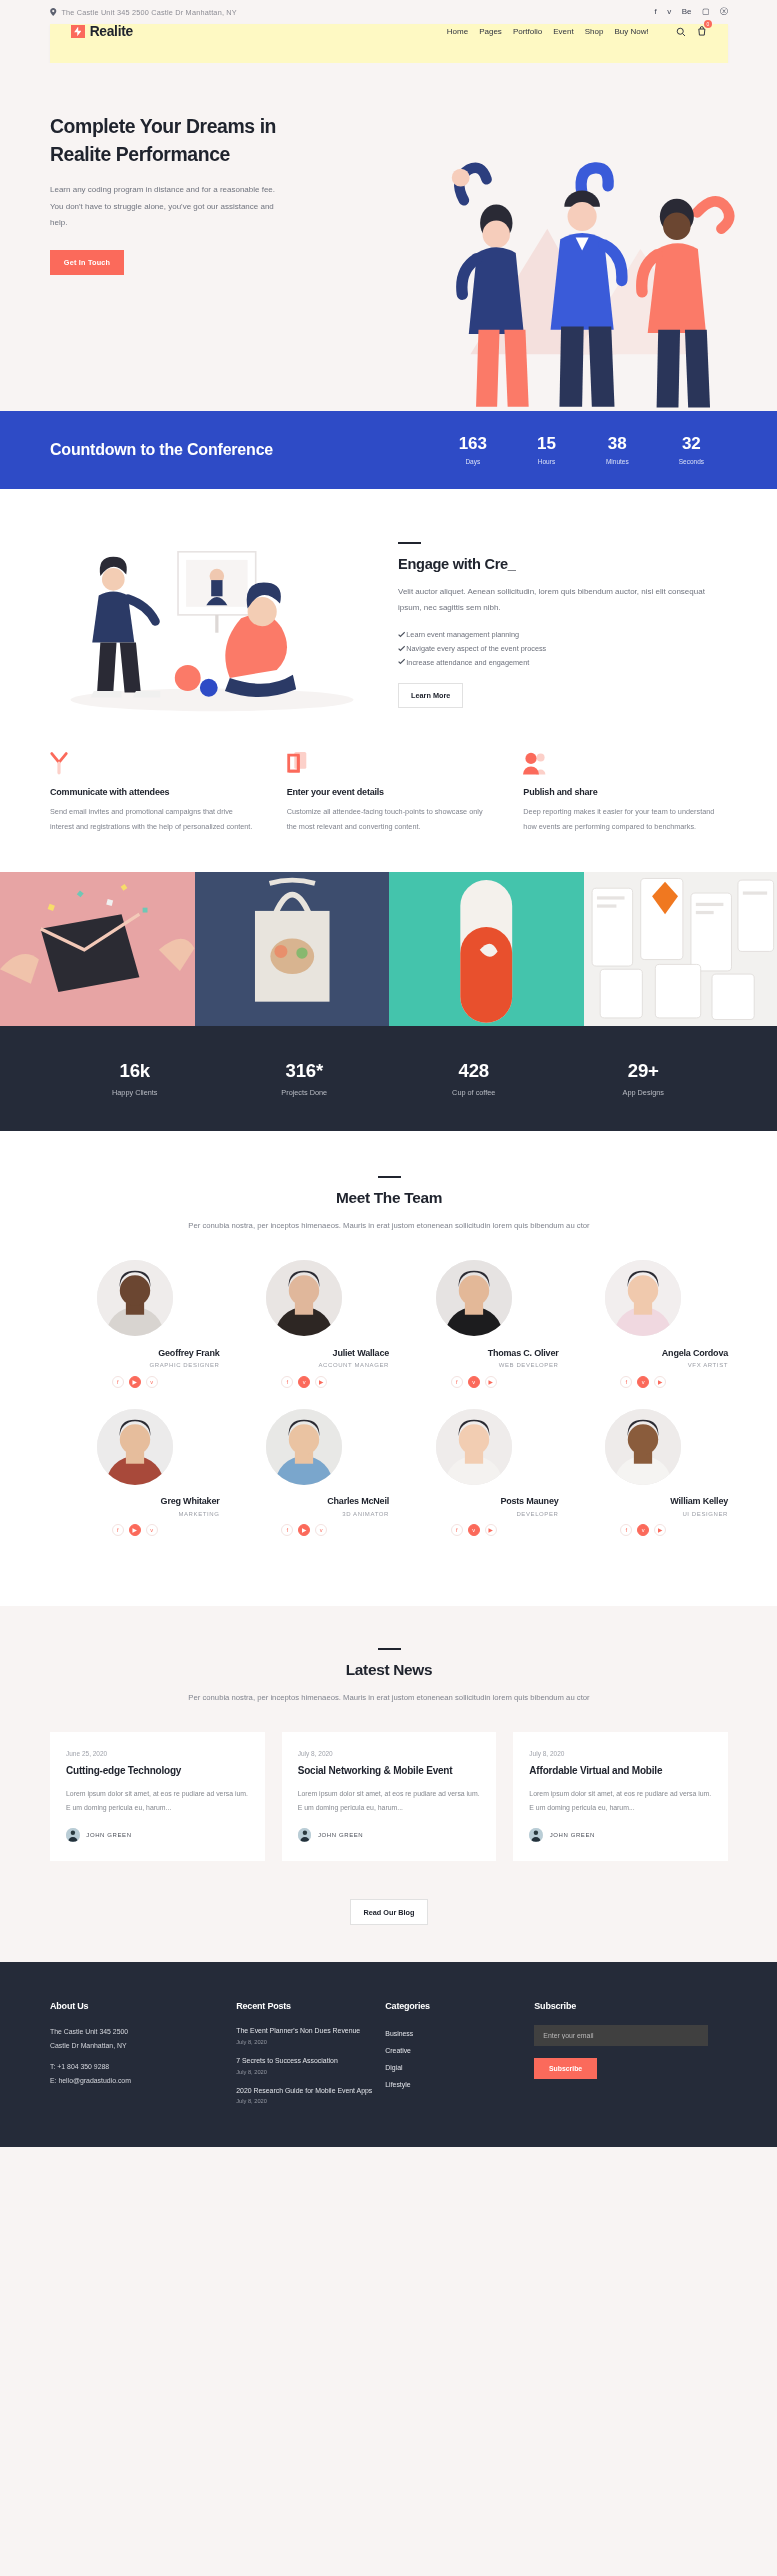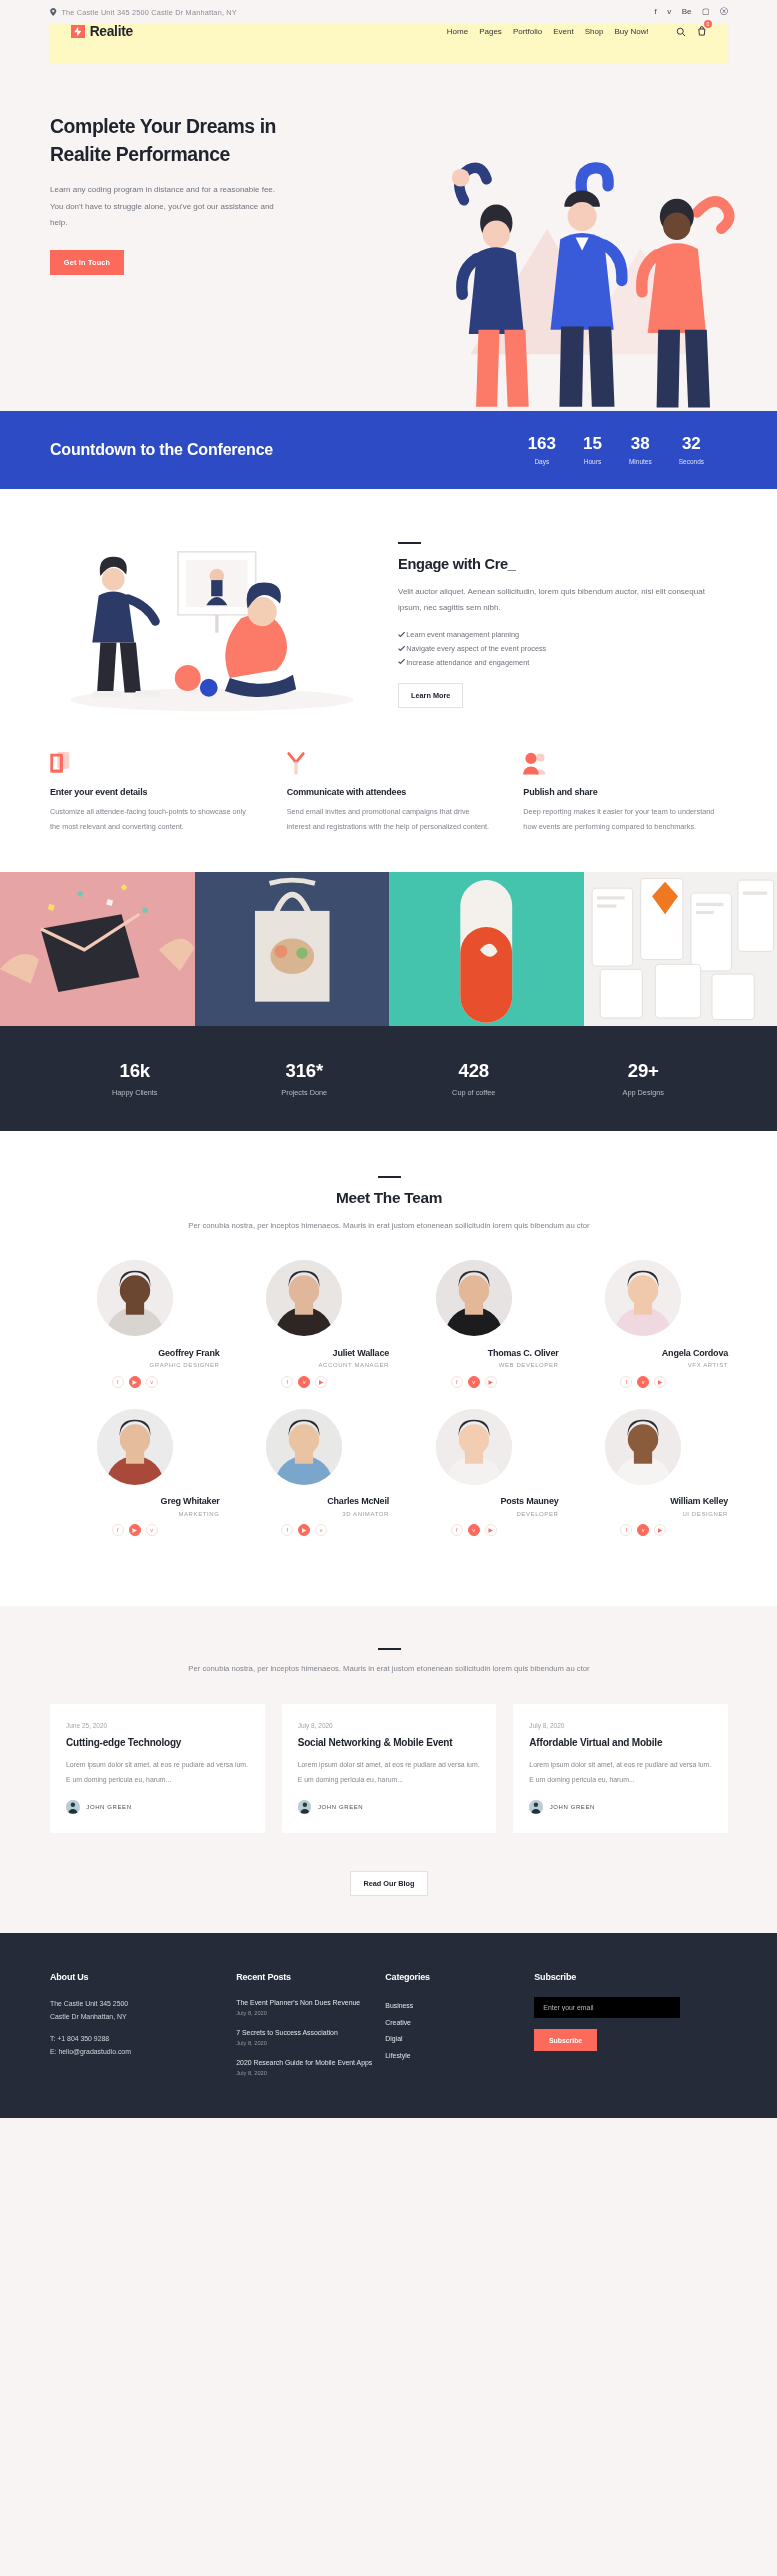"163" .cd-list { gap: 27px -> 50px }
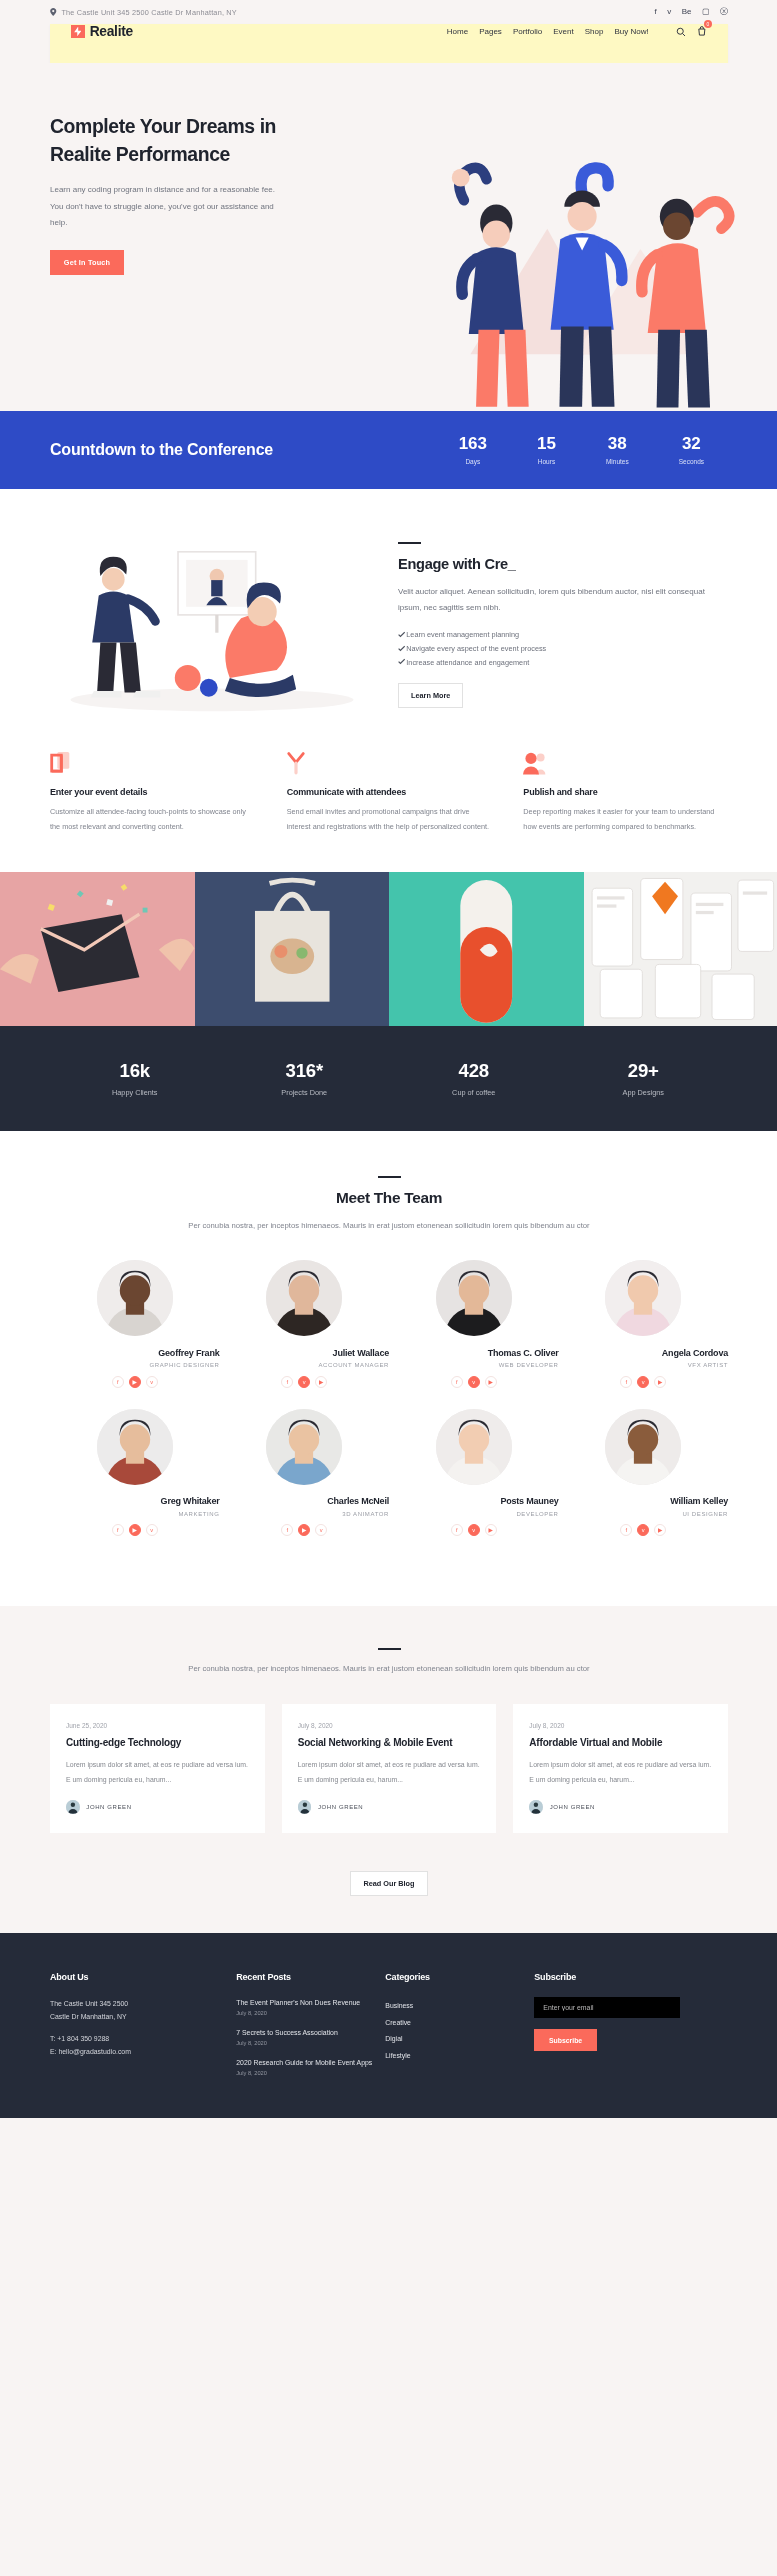"Enter your event details" div.feat { order: before "Communicate with attendees" -> after "Communicate with attendees" }
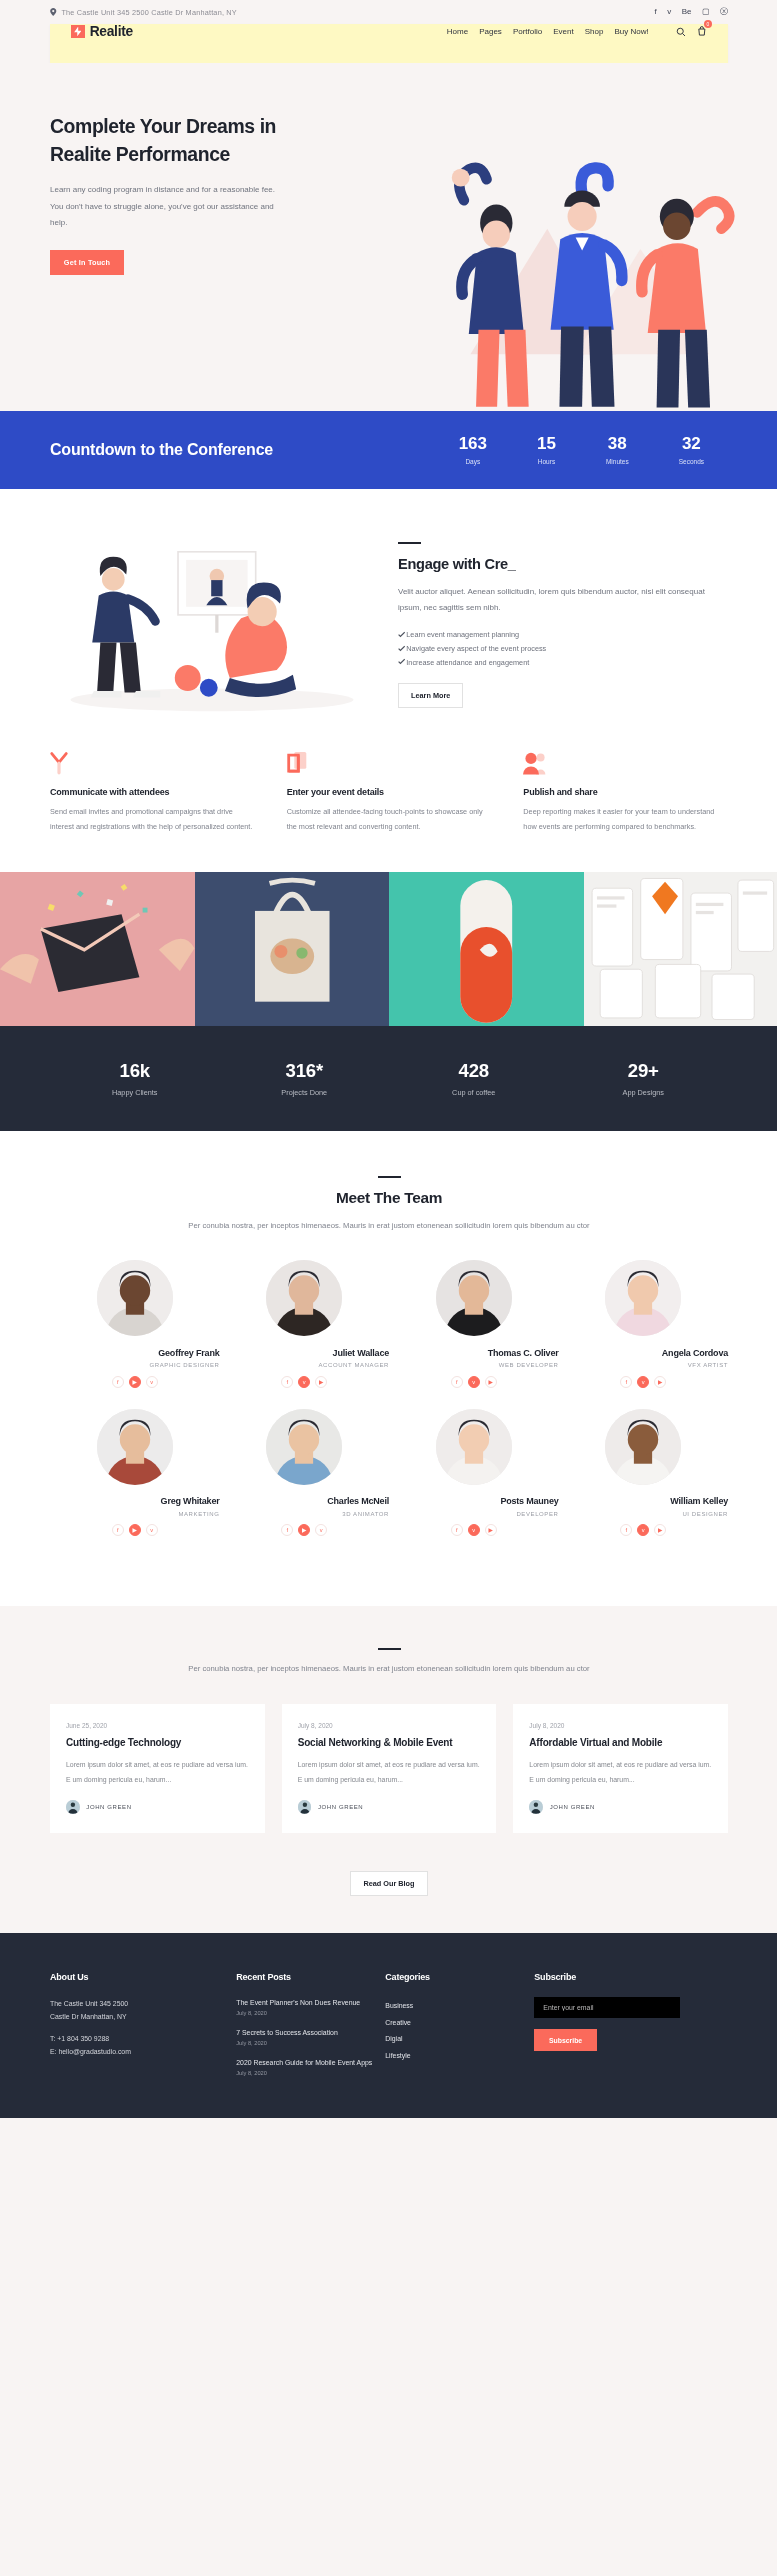"Latest News" h2 { html: none -> <h2>Latest News</h2> }
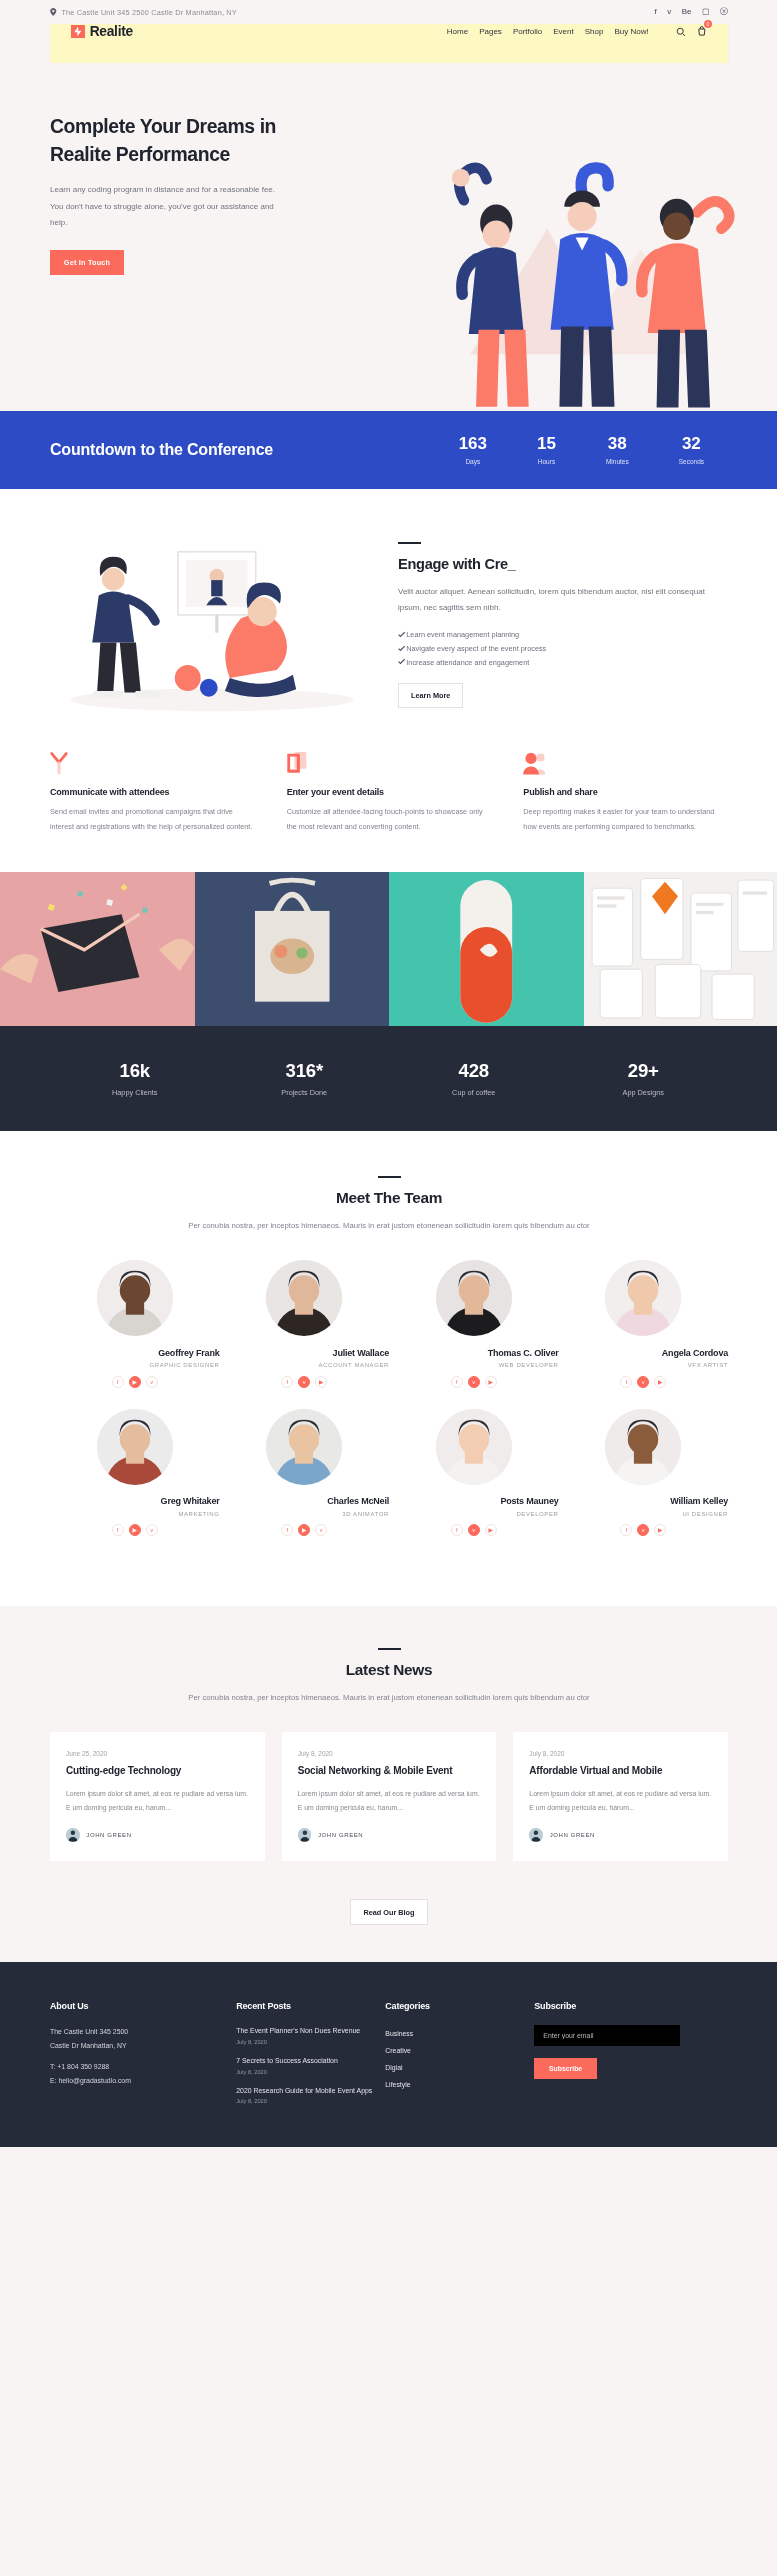"Enter your email" .sub-input { background: #000000 -> #404040; width: 146px -> 174px }
